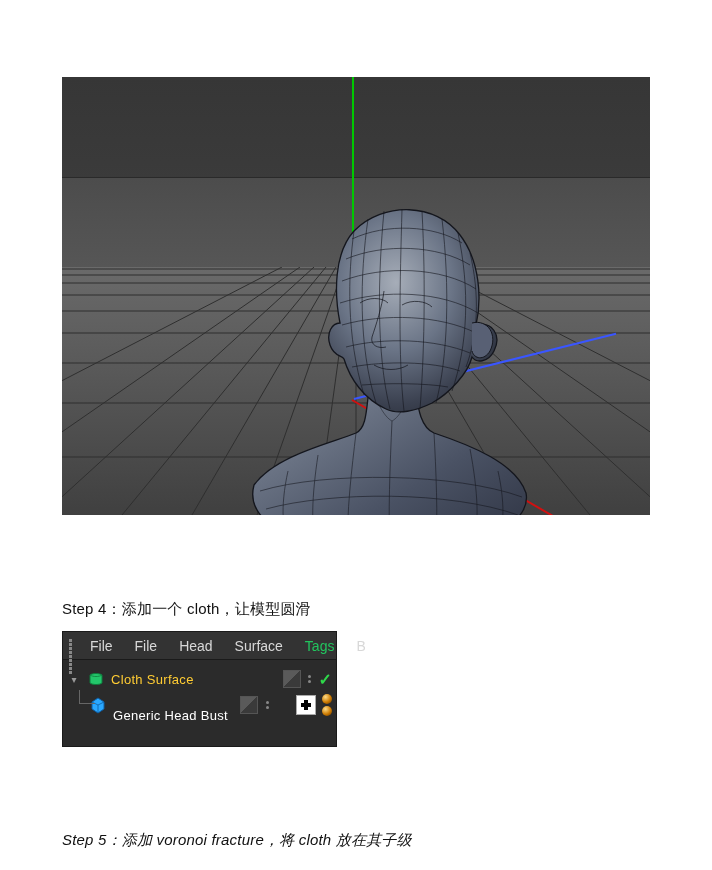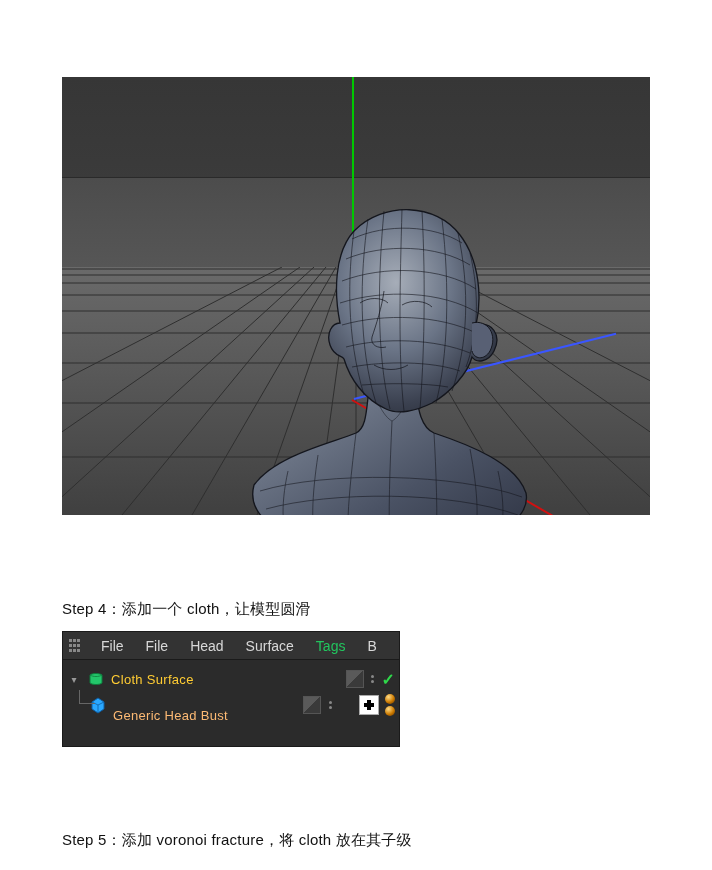"File" .obj-manager { width: 338px -> 275px }
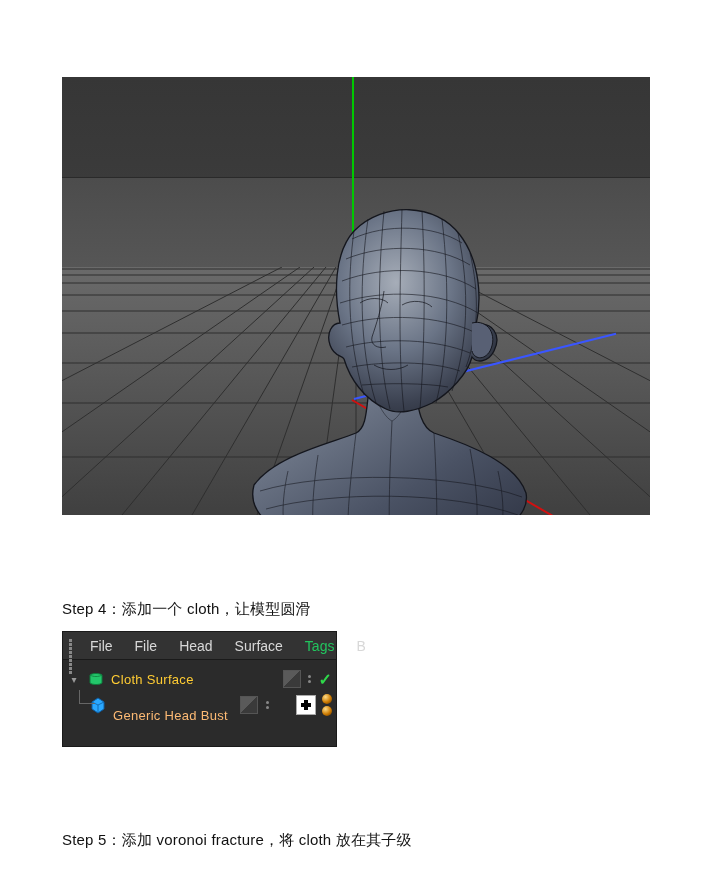"Generic Head Bust" .om-label.norm { color: #fdba74 -> #ffffff }
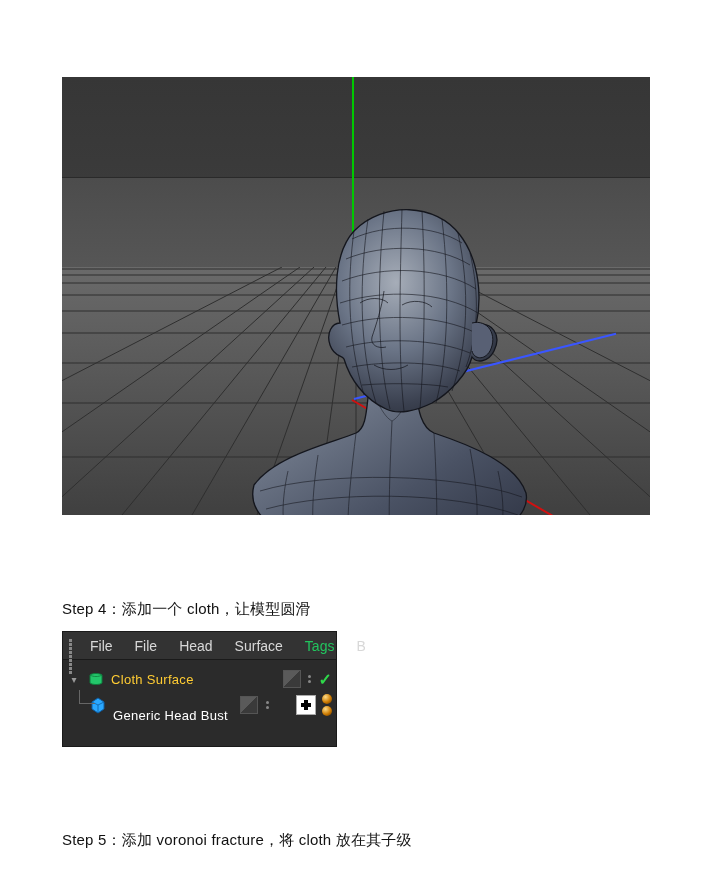"Step 5：添加 voronoi fracture，将 cloth" #step5 { font-style: none -> italic }
